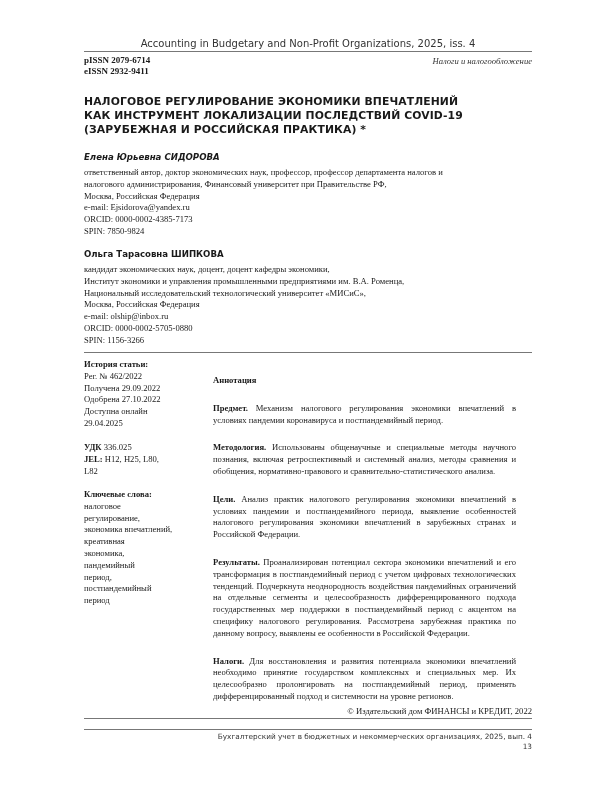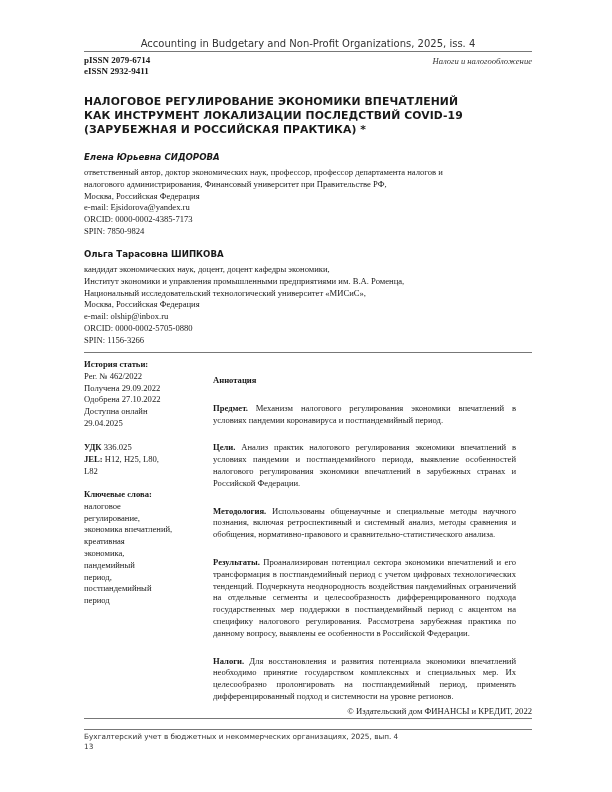"Цели. Анализ практик налогового" p { order: before "Методология. Использованы общенаучные и" -> after "Методология. Использованы общенаучные и" }
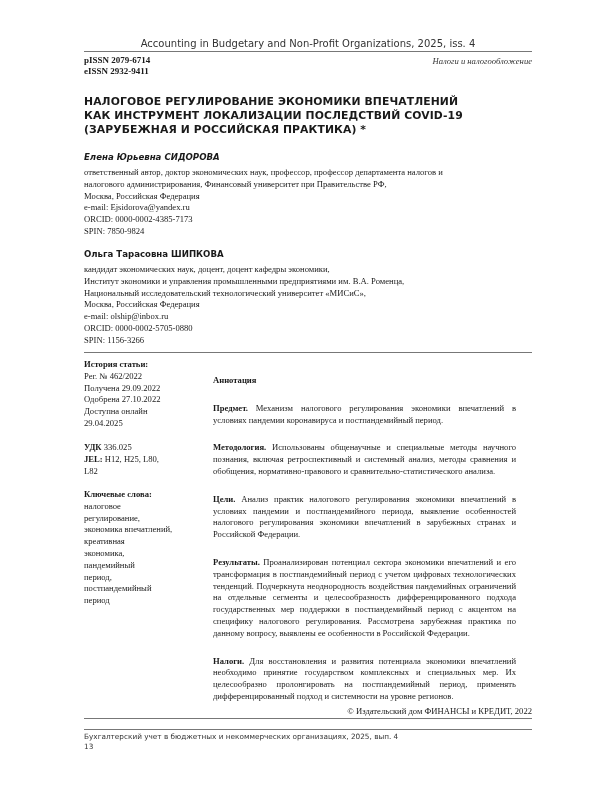"Бухгалтерский учет в бюджетных и" .footer { text-align: left -> right }
